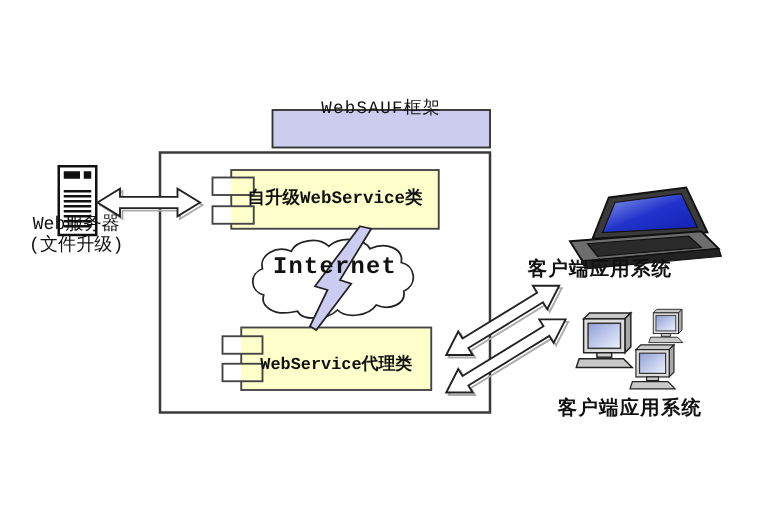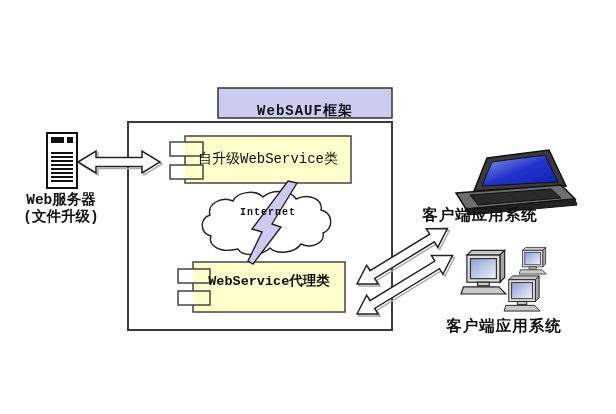"WebSAUF框架" .title-label { font-weight: bold -> normal; top: 96px -> 72px }
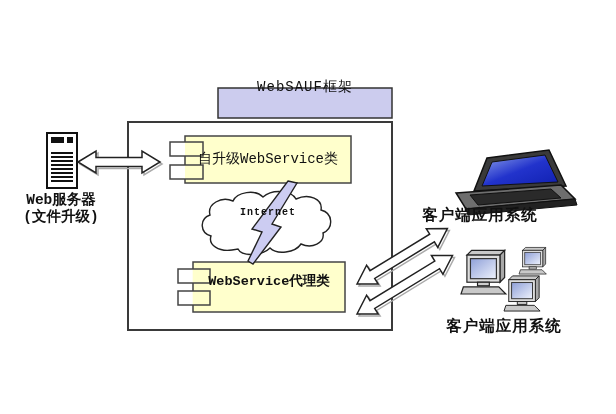"自升级WebService类" .box1-label { font-weight: normal -> bold }
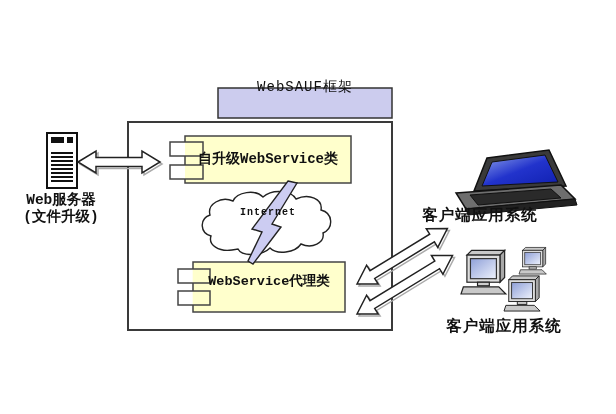"Web服务器" .server-label { font-weight: bold -> normal; top: 192px -> 172px }
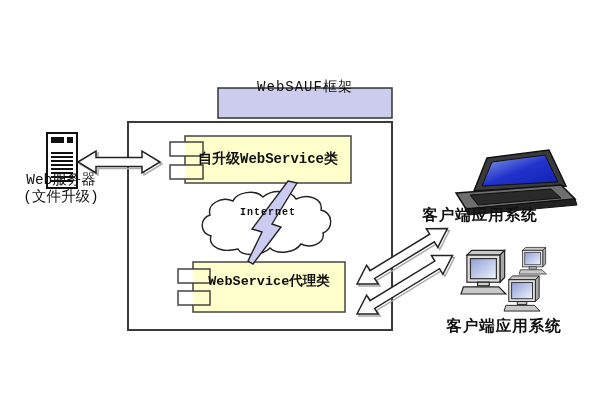"Internet" .cloud-label { font-size: 10px -> 19px }
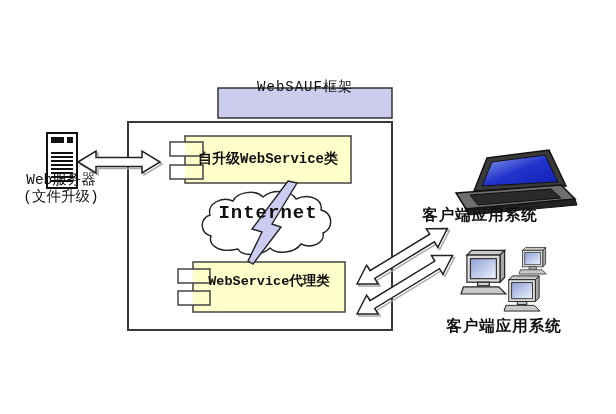"WebService代理类" .box2-label { padding-top: 10px -> 21px }
